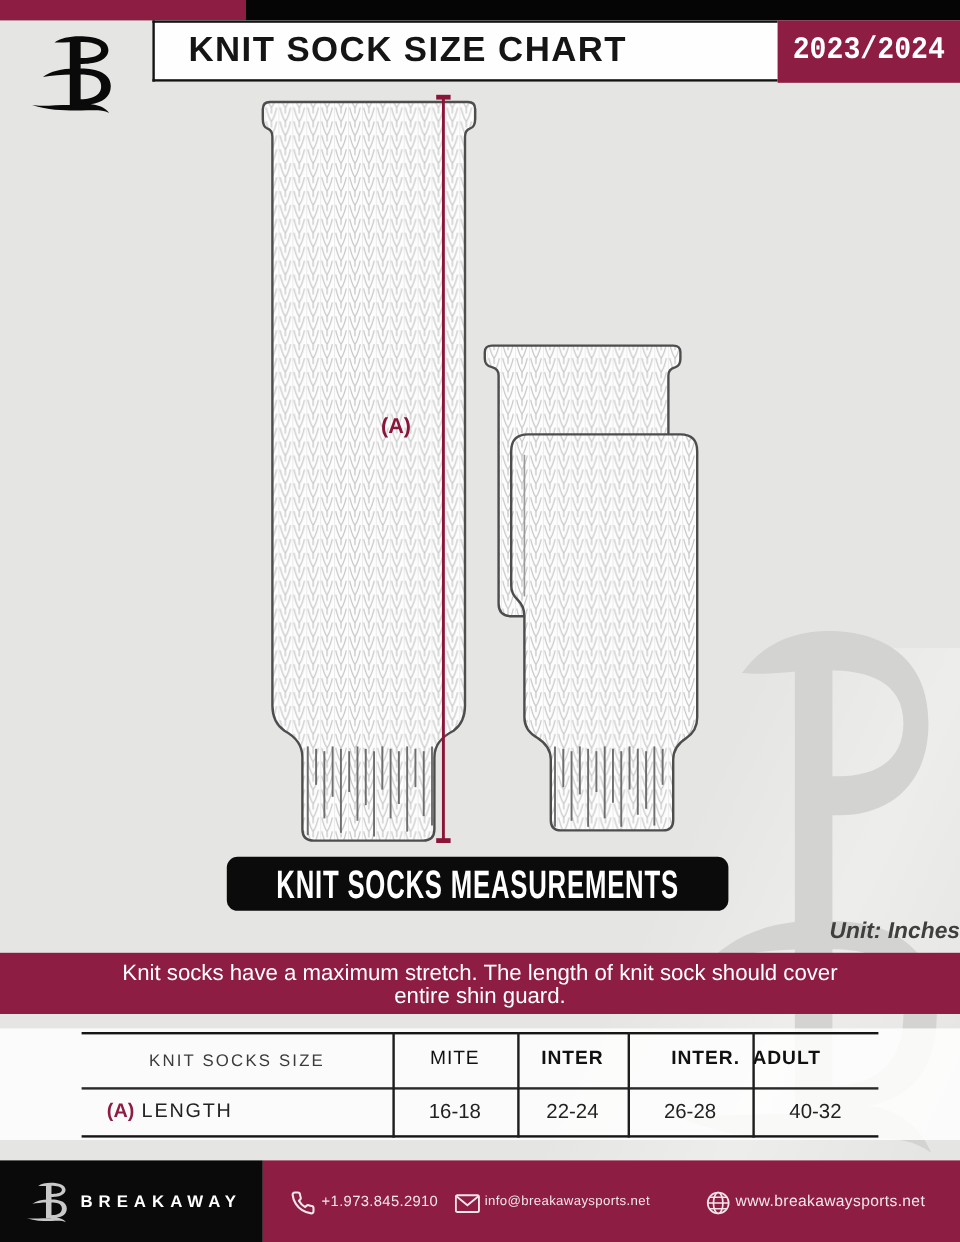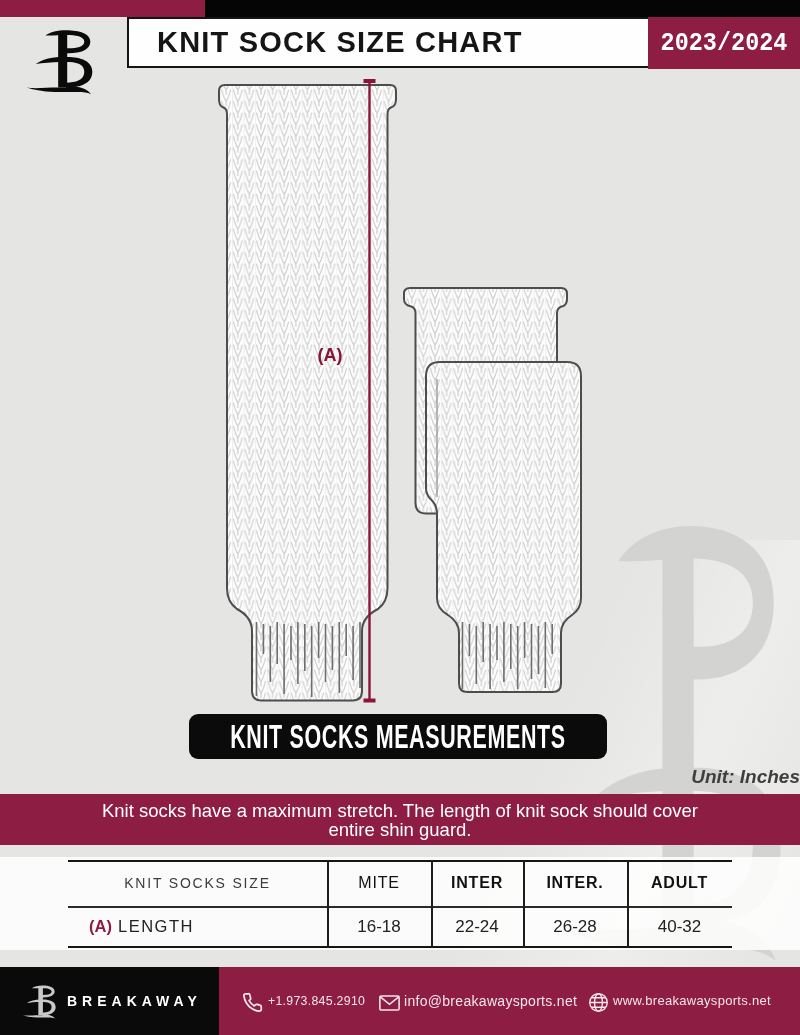"INTER." div.abs { left: 523px -> 536px }
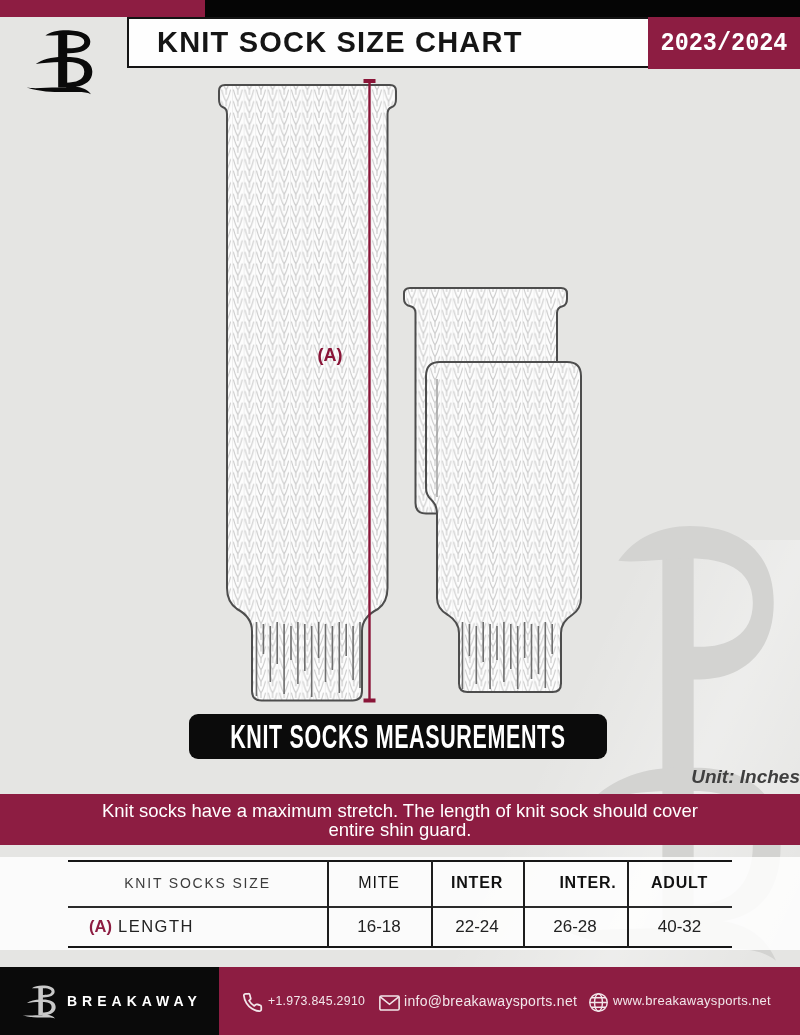"ADULT" div.abs { text-align: center -> left }
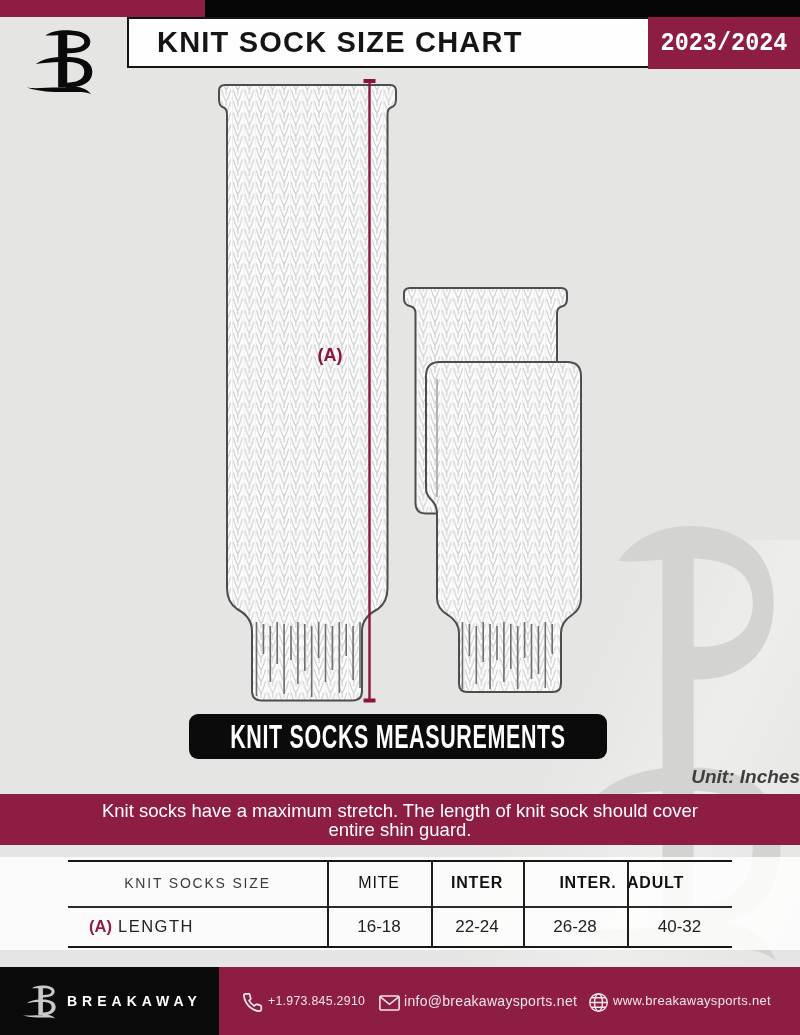"info@breakawaysports.net" div.abs { font-size: 14px -> 11px }
